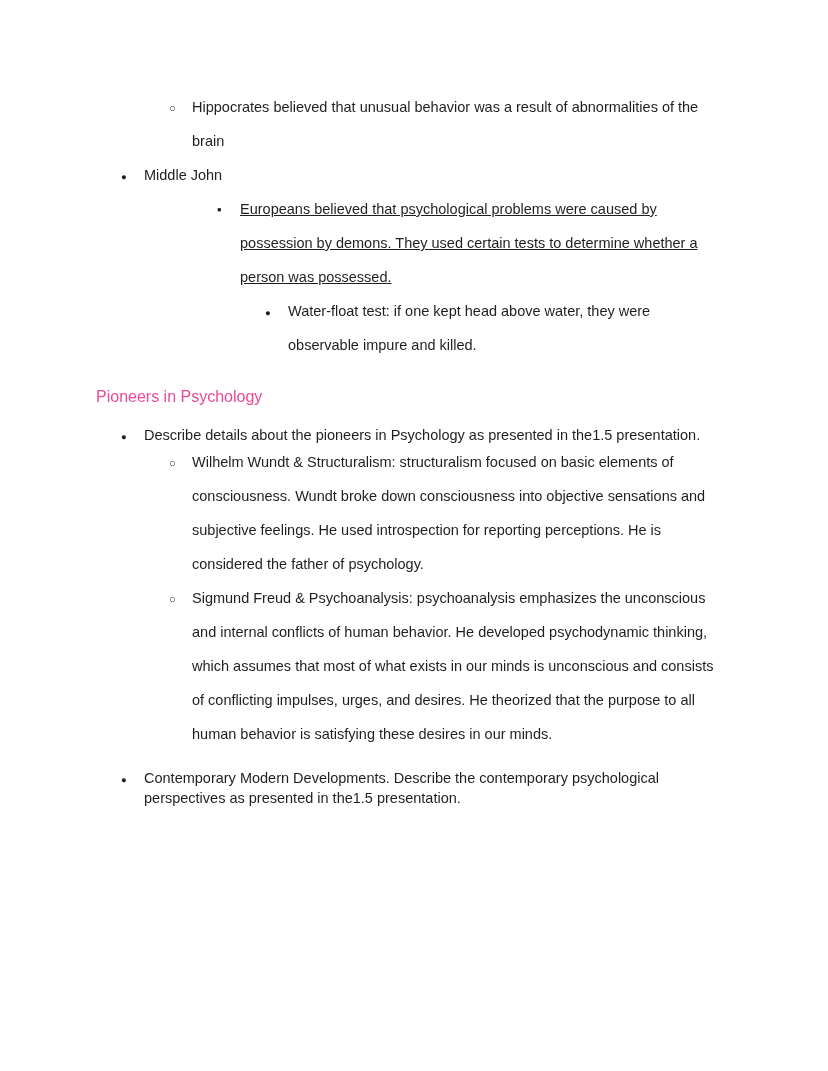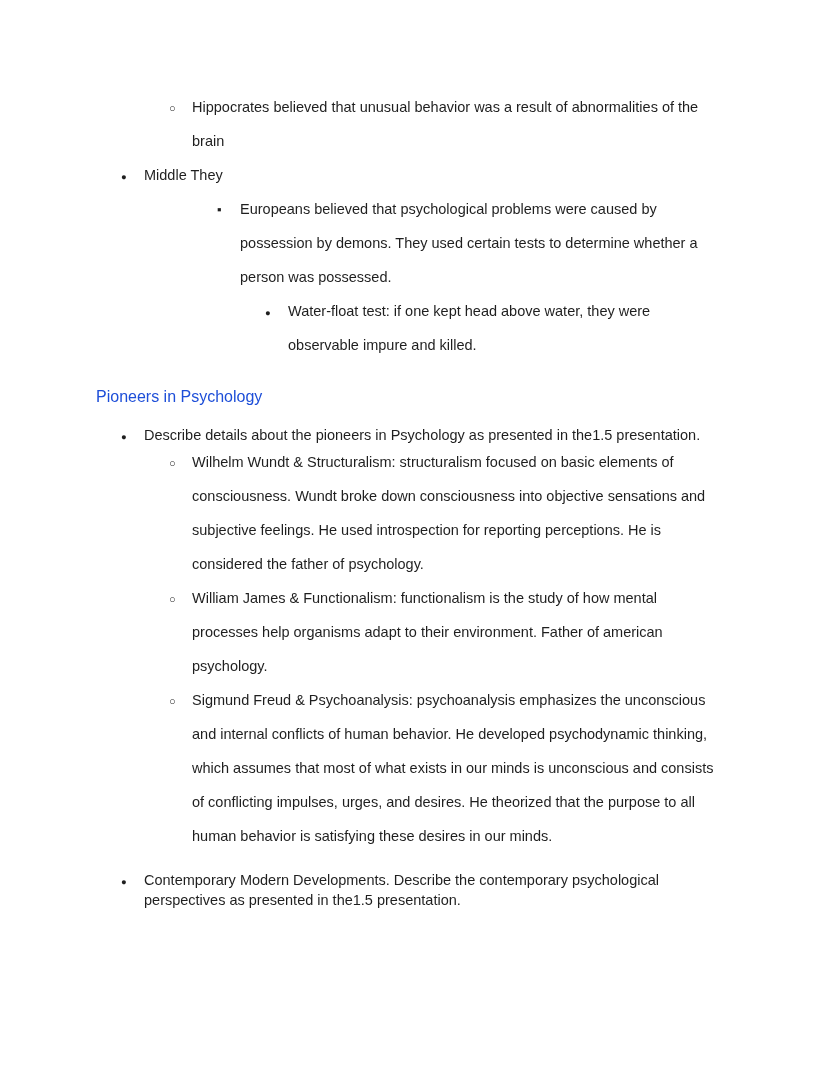"Middle They" span.text { text: They -> John }
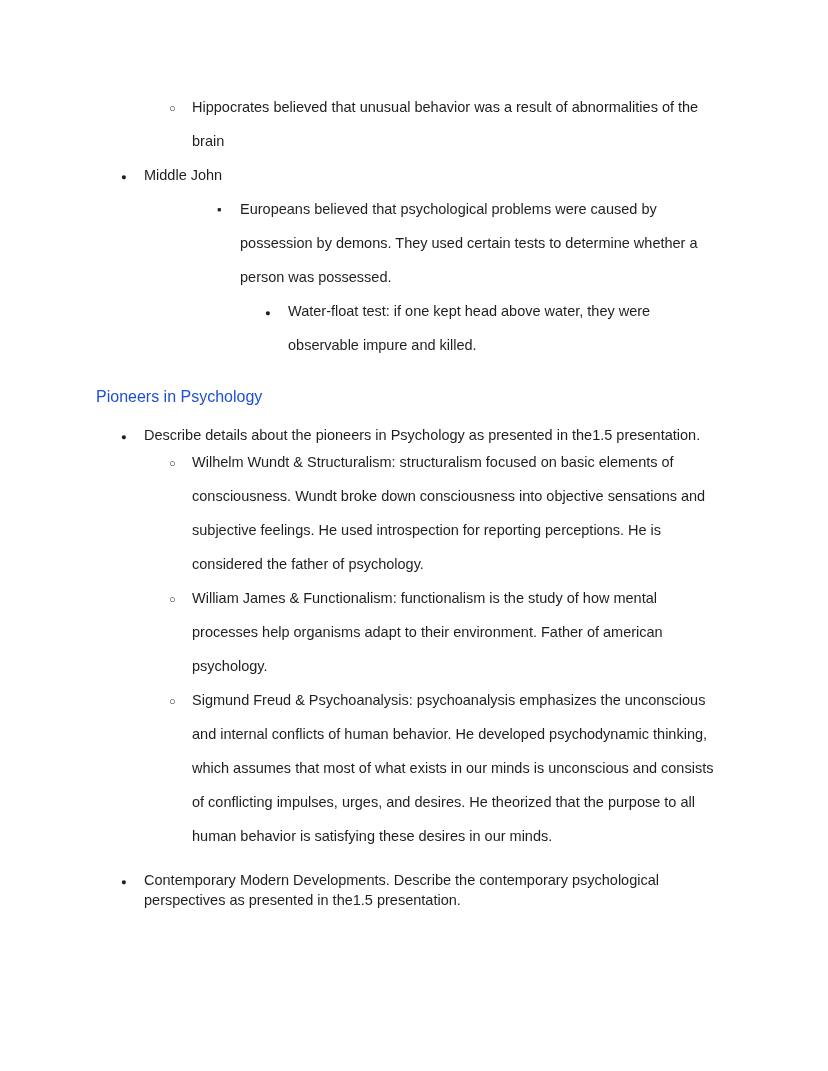"Europeans believed that psychological" .lvl3 { text-decoration: none -> underline }
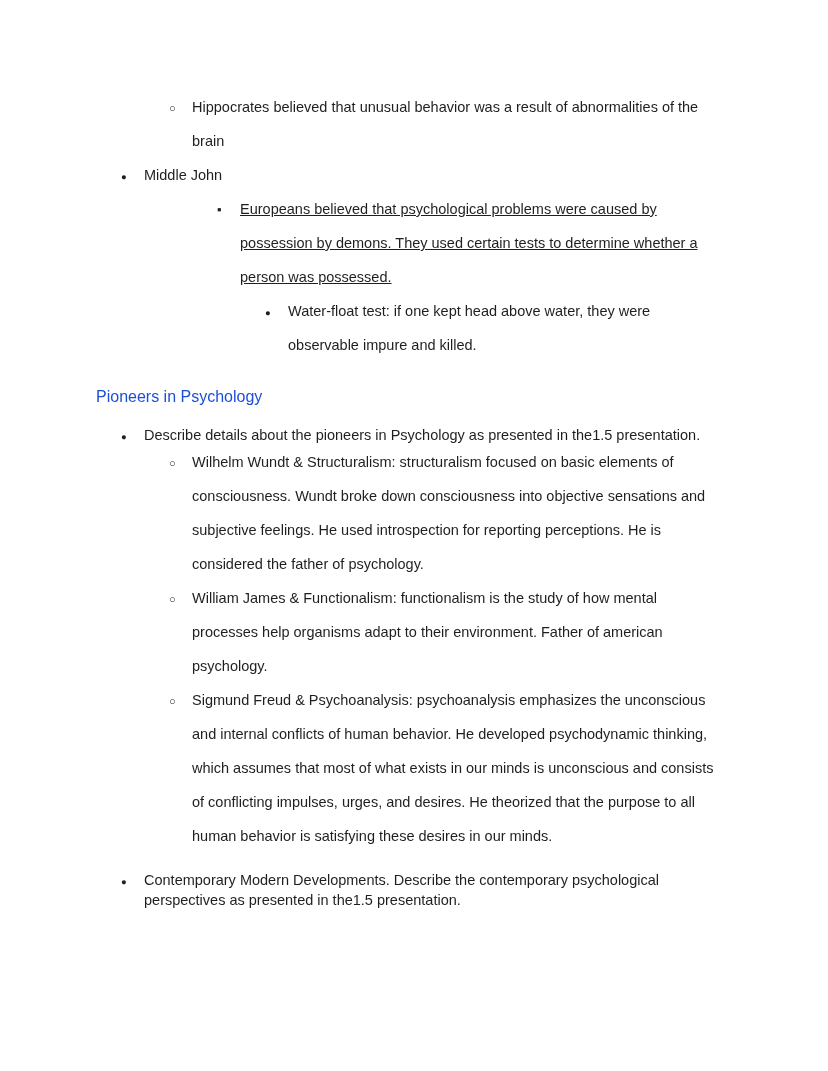"Pioneers in Psychology" .heading { color: #1d4ed8 -> #ec4899 }
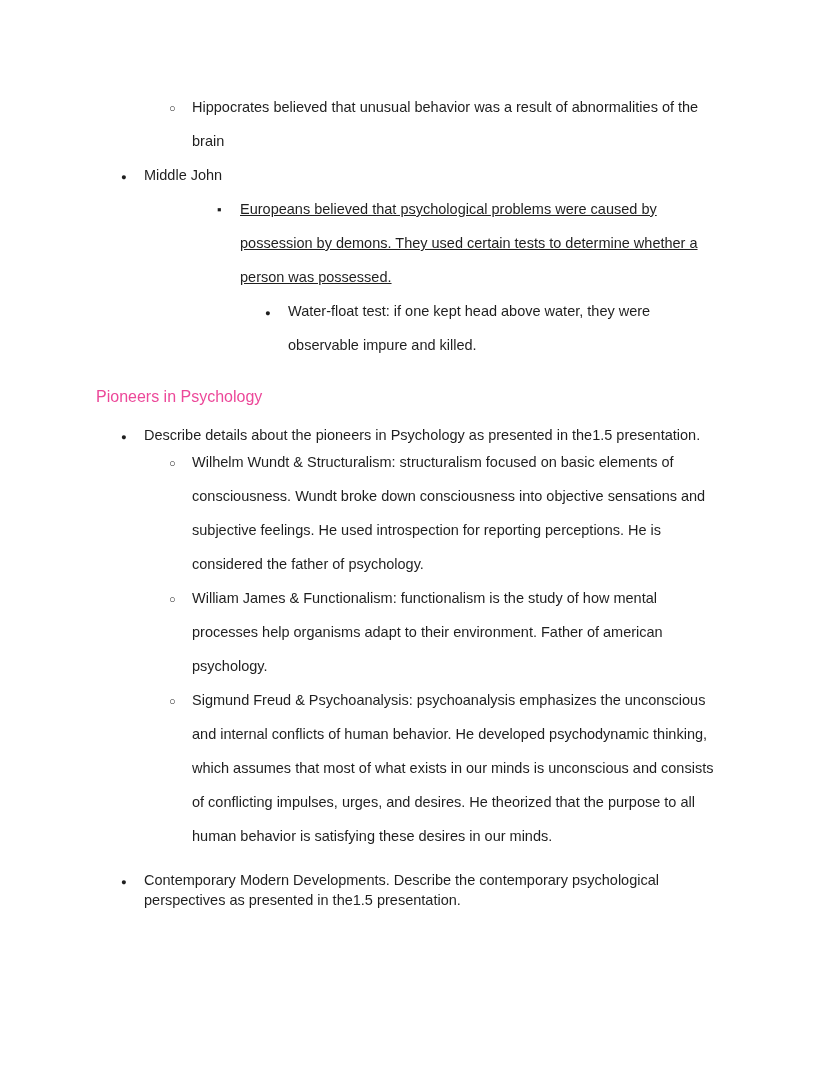"William James & Functionalism:" div.li { html: <div> <span></span> <span>William James &amp; Functionalism: functionalism is the study of how mental processes help organisms adapt to their environment. Father of american psychology.</span> </div> -> none }
